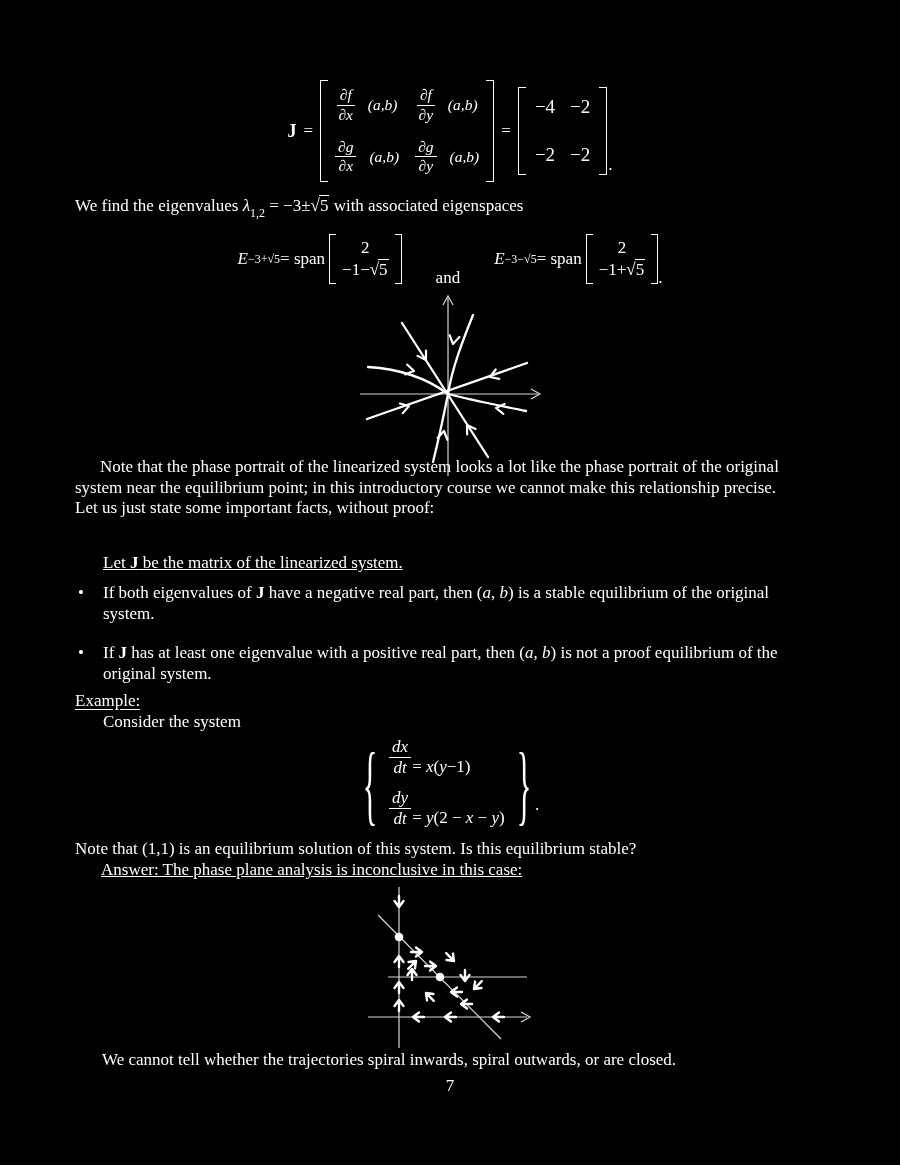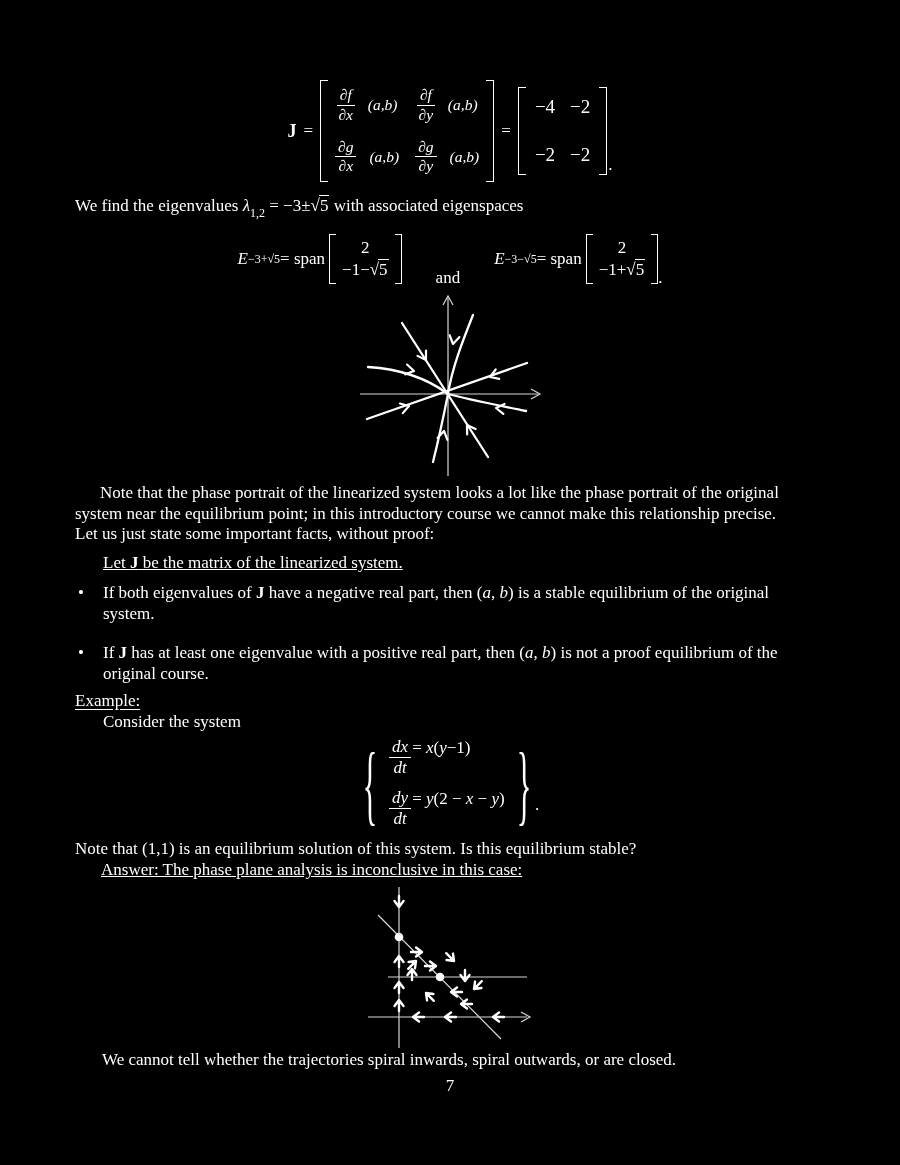"Note that the phase portrait" #para1 { top: 483px -> 457px }
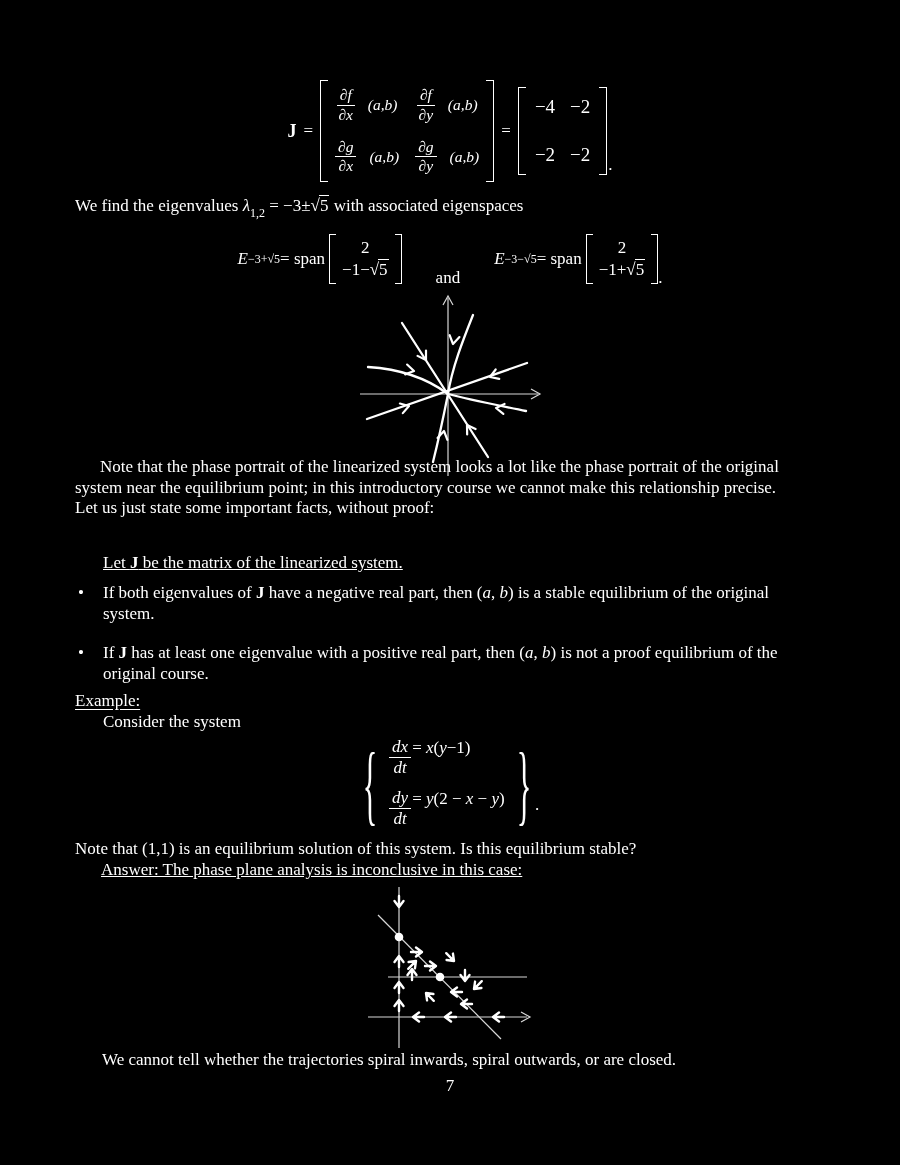"original course." div { text: course -> system }
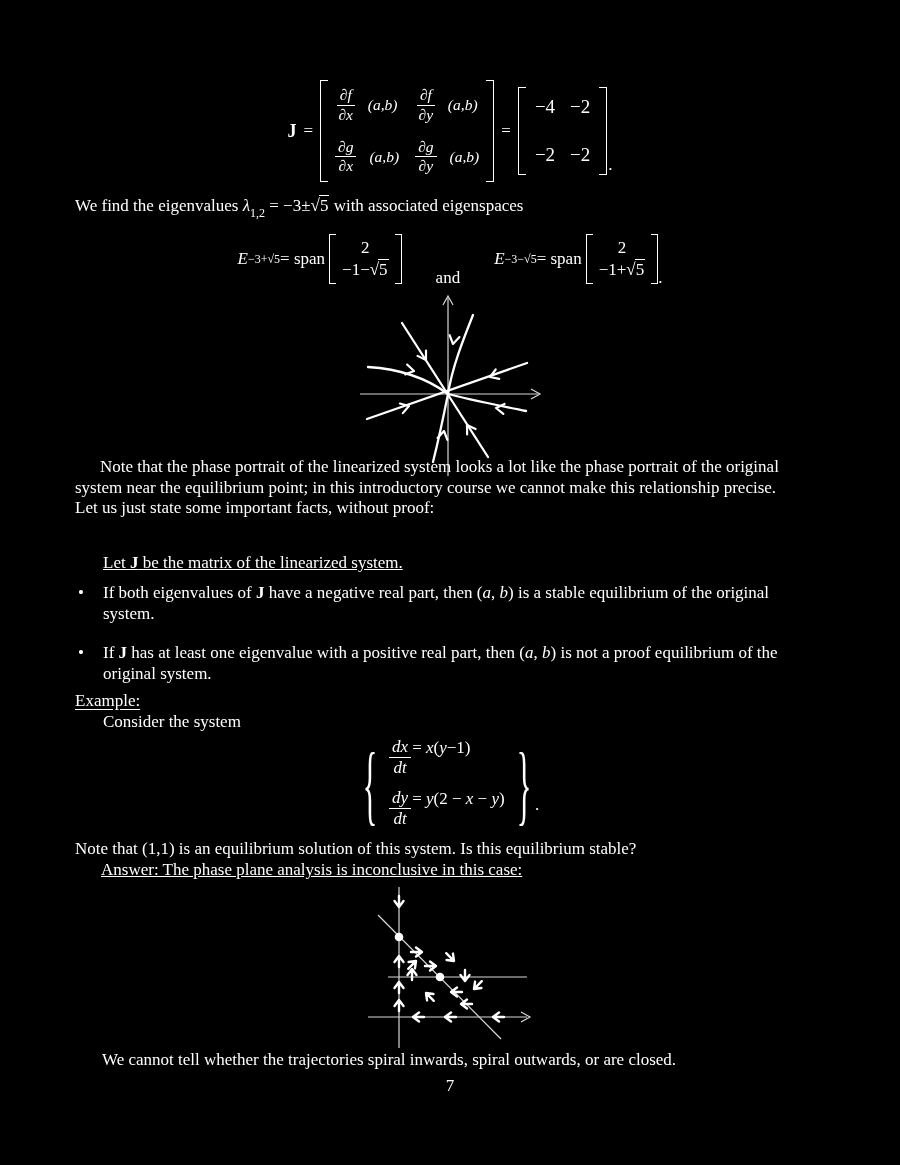"dx" .sysrow { align-items: flex-start -> flex-end }
